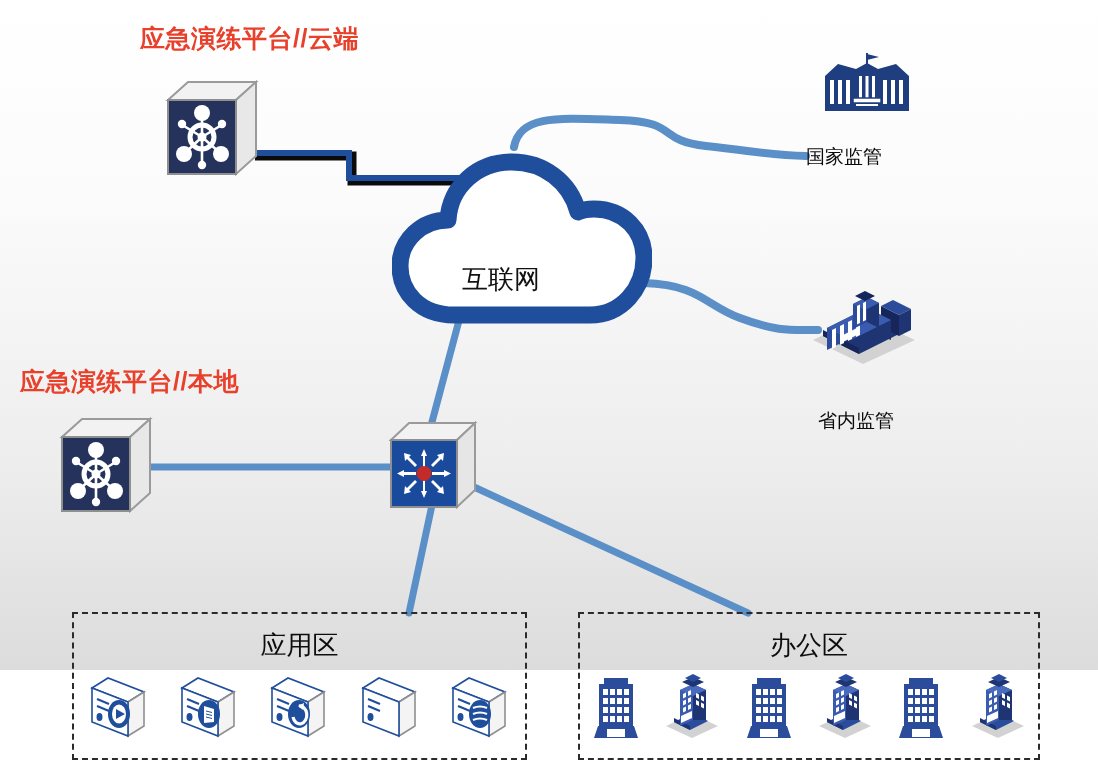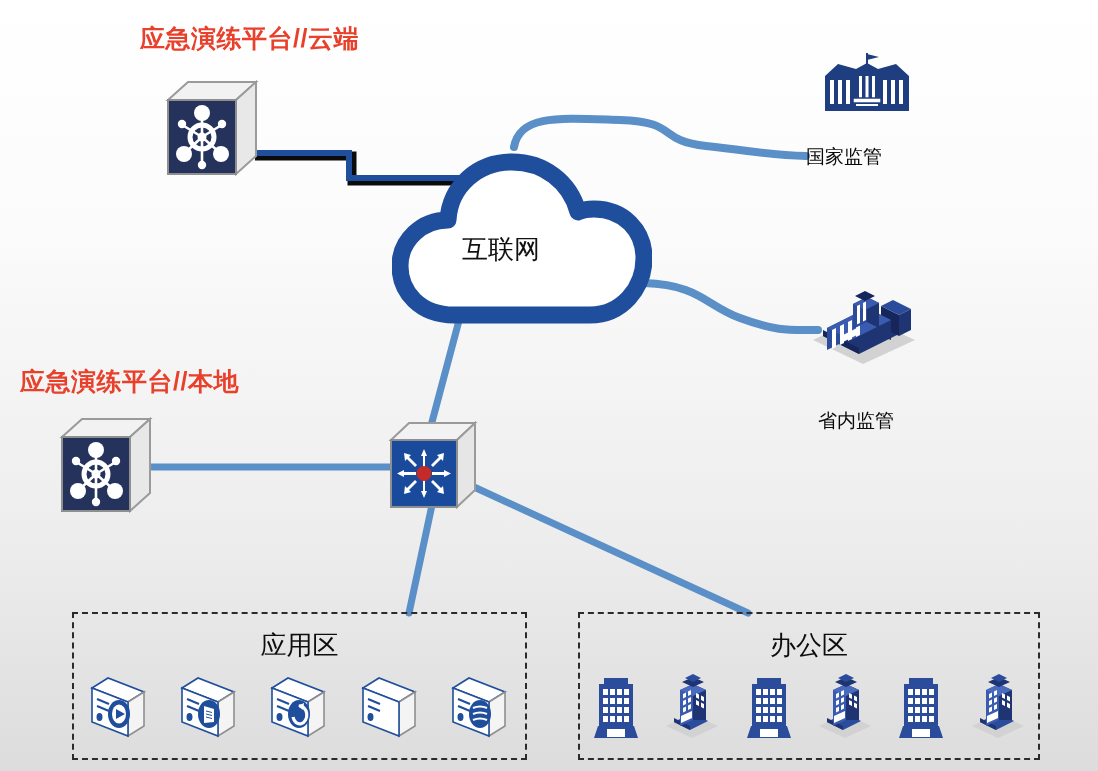"应急演练平台//云端" #diagram { height: 771px -> 670px }
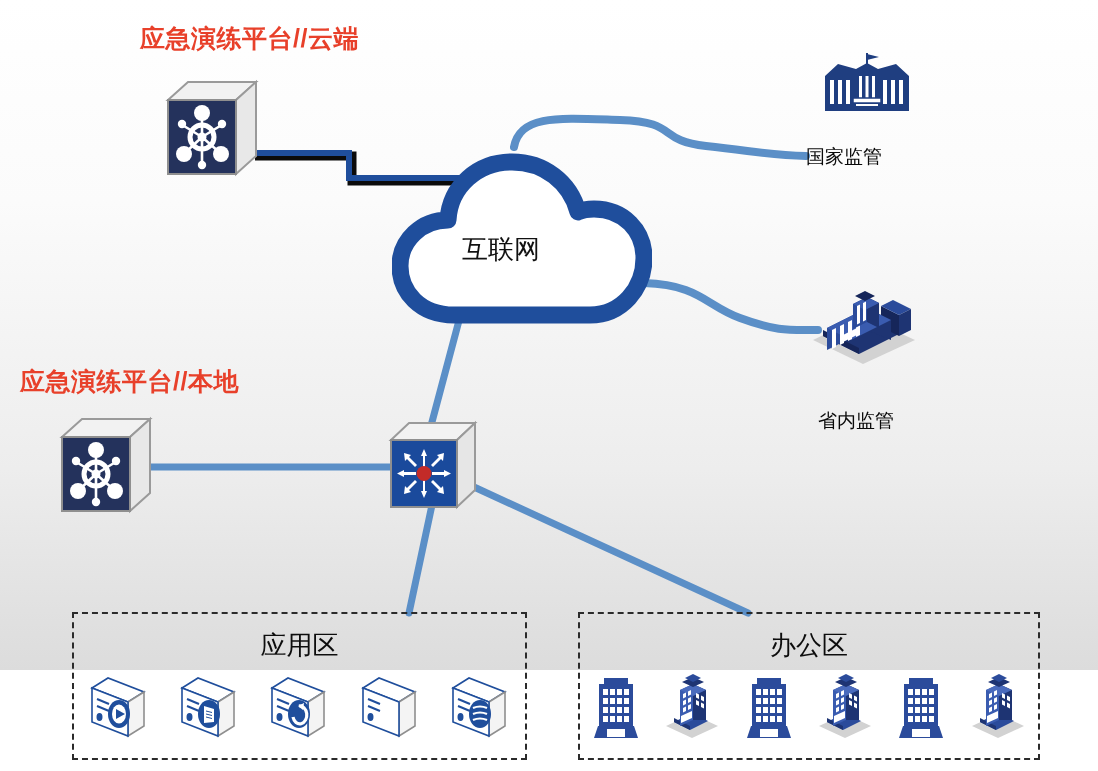"互联网" div.cloud-label { top: 232px -> 262px }
